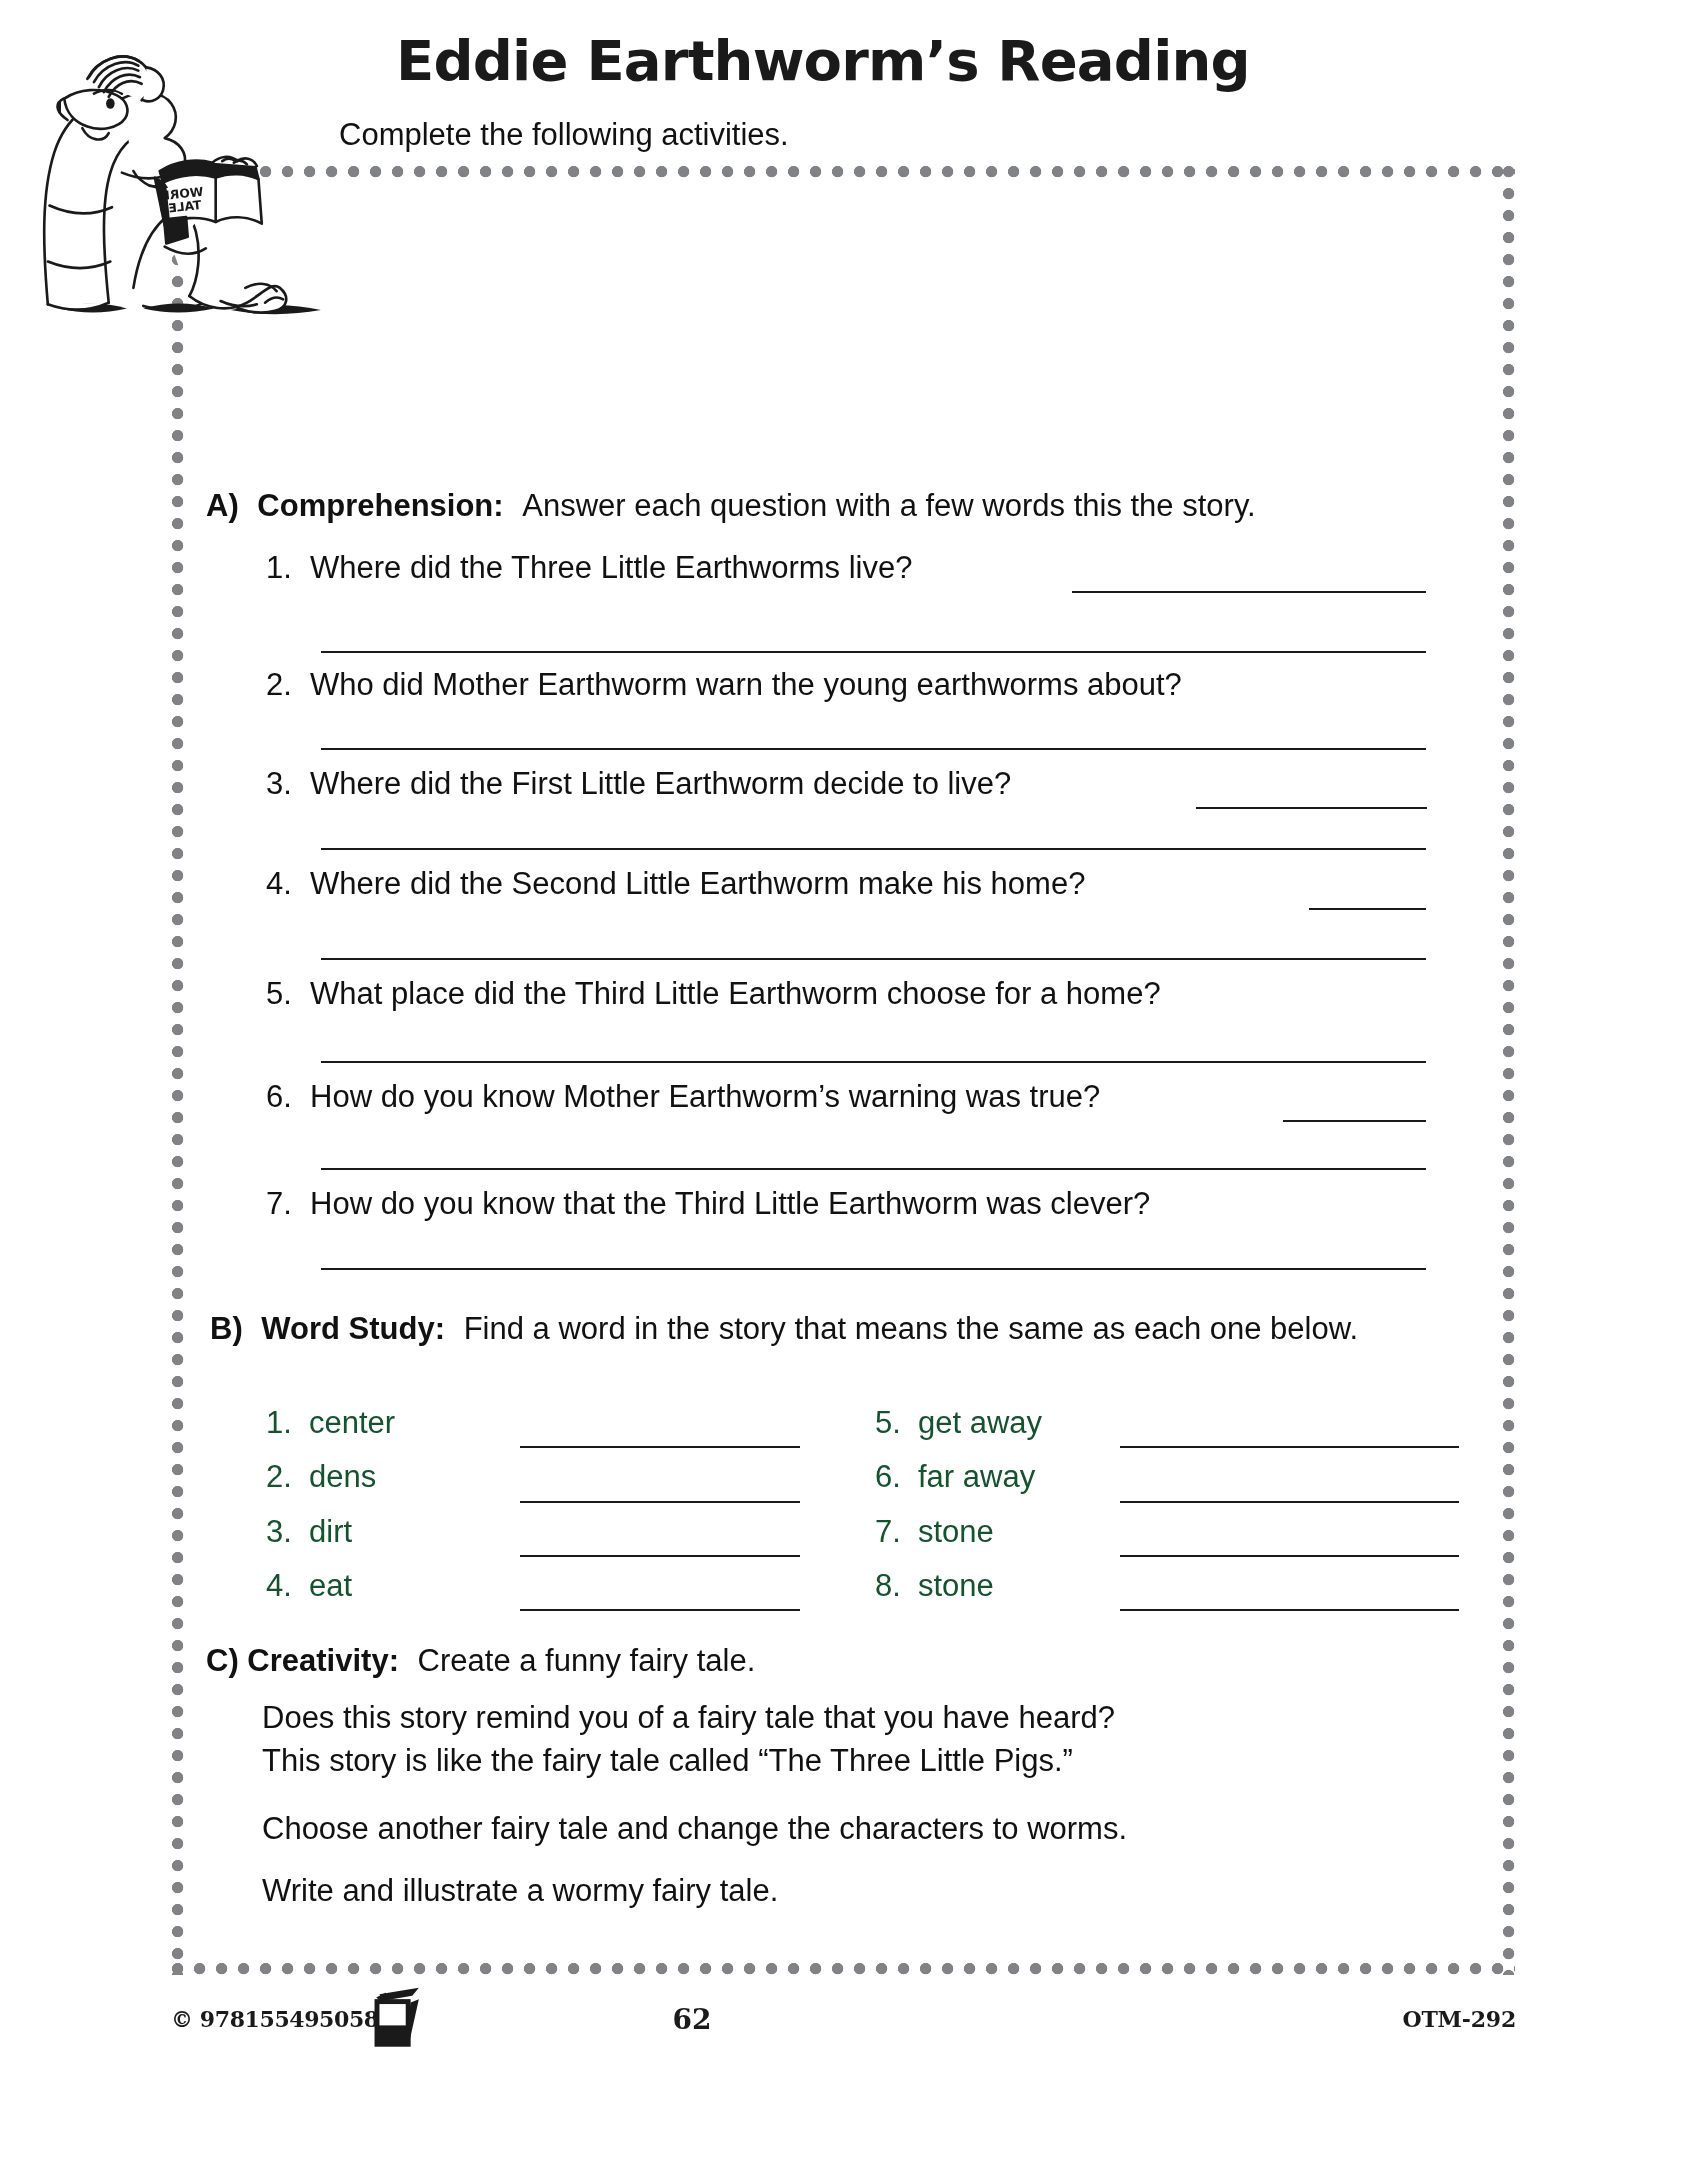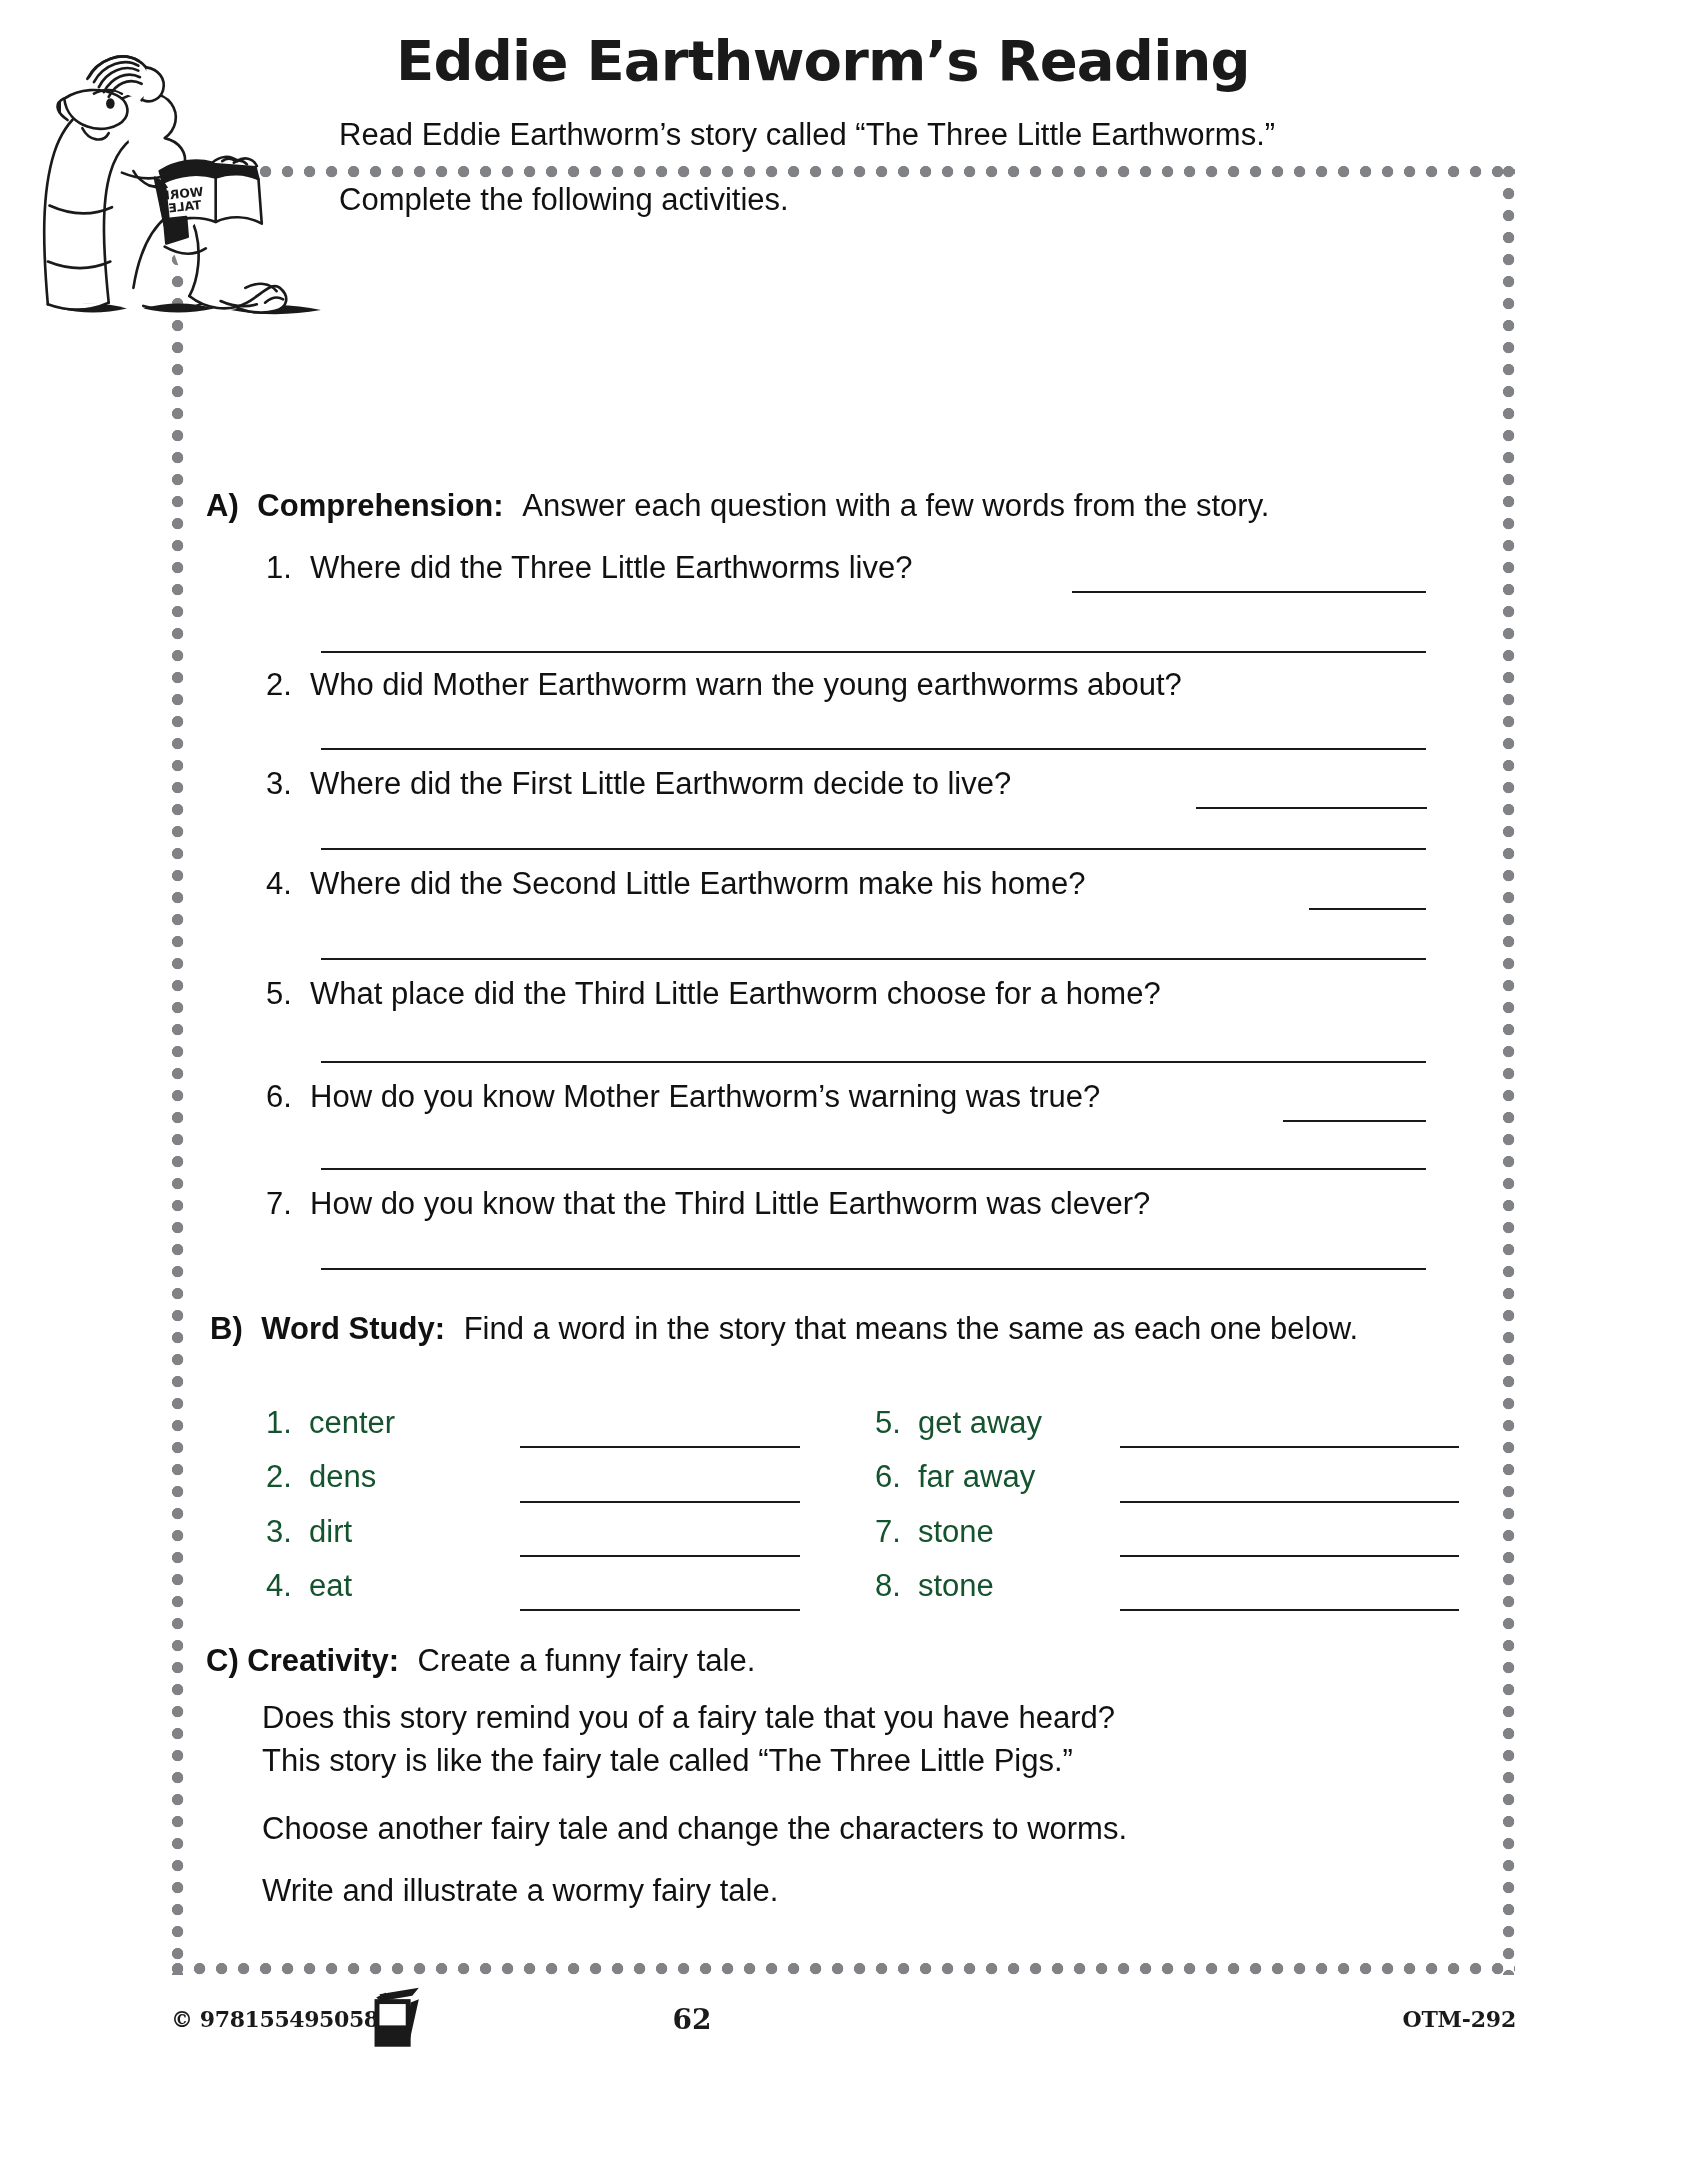"Read Eddie Earthworm’s story called" p { html: <p>Read Eddie Earthworm’s story called “The Three Little Earthworms.”</p> -> none }
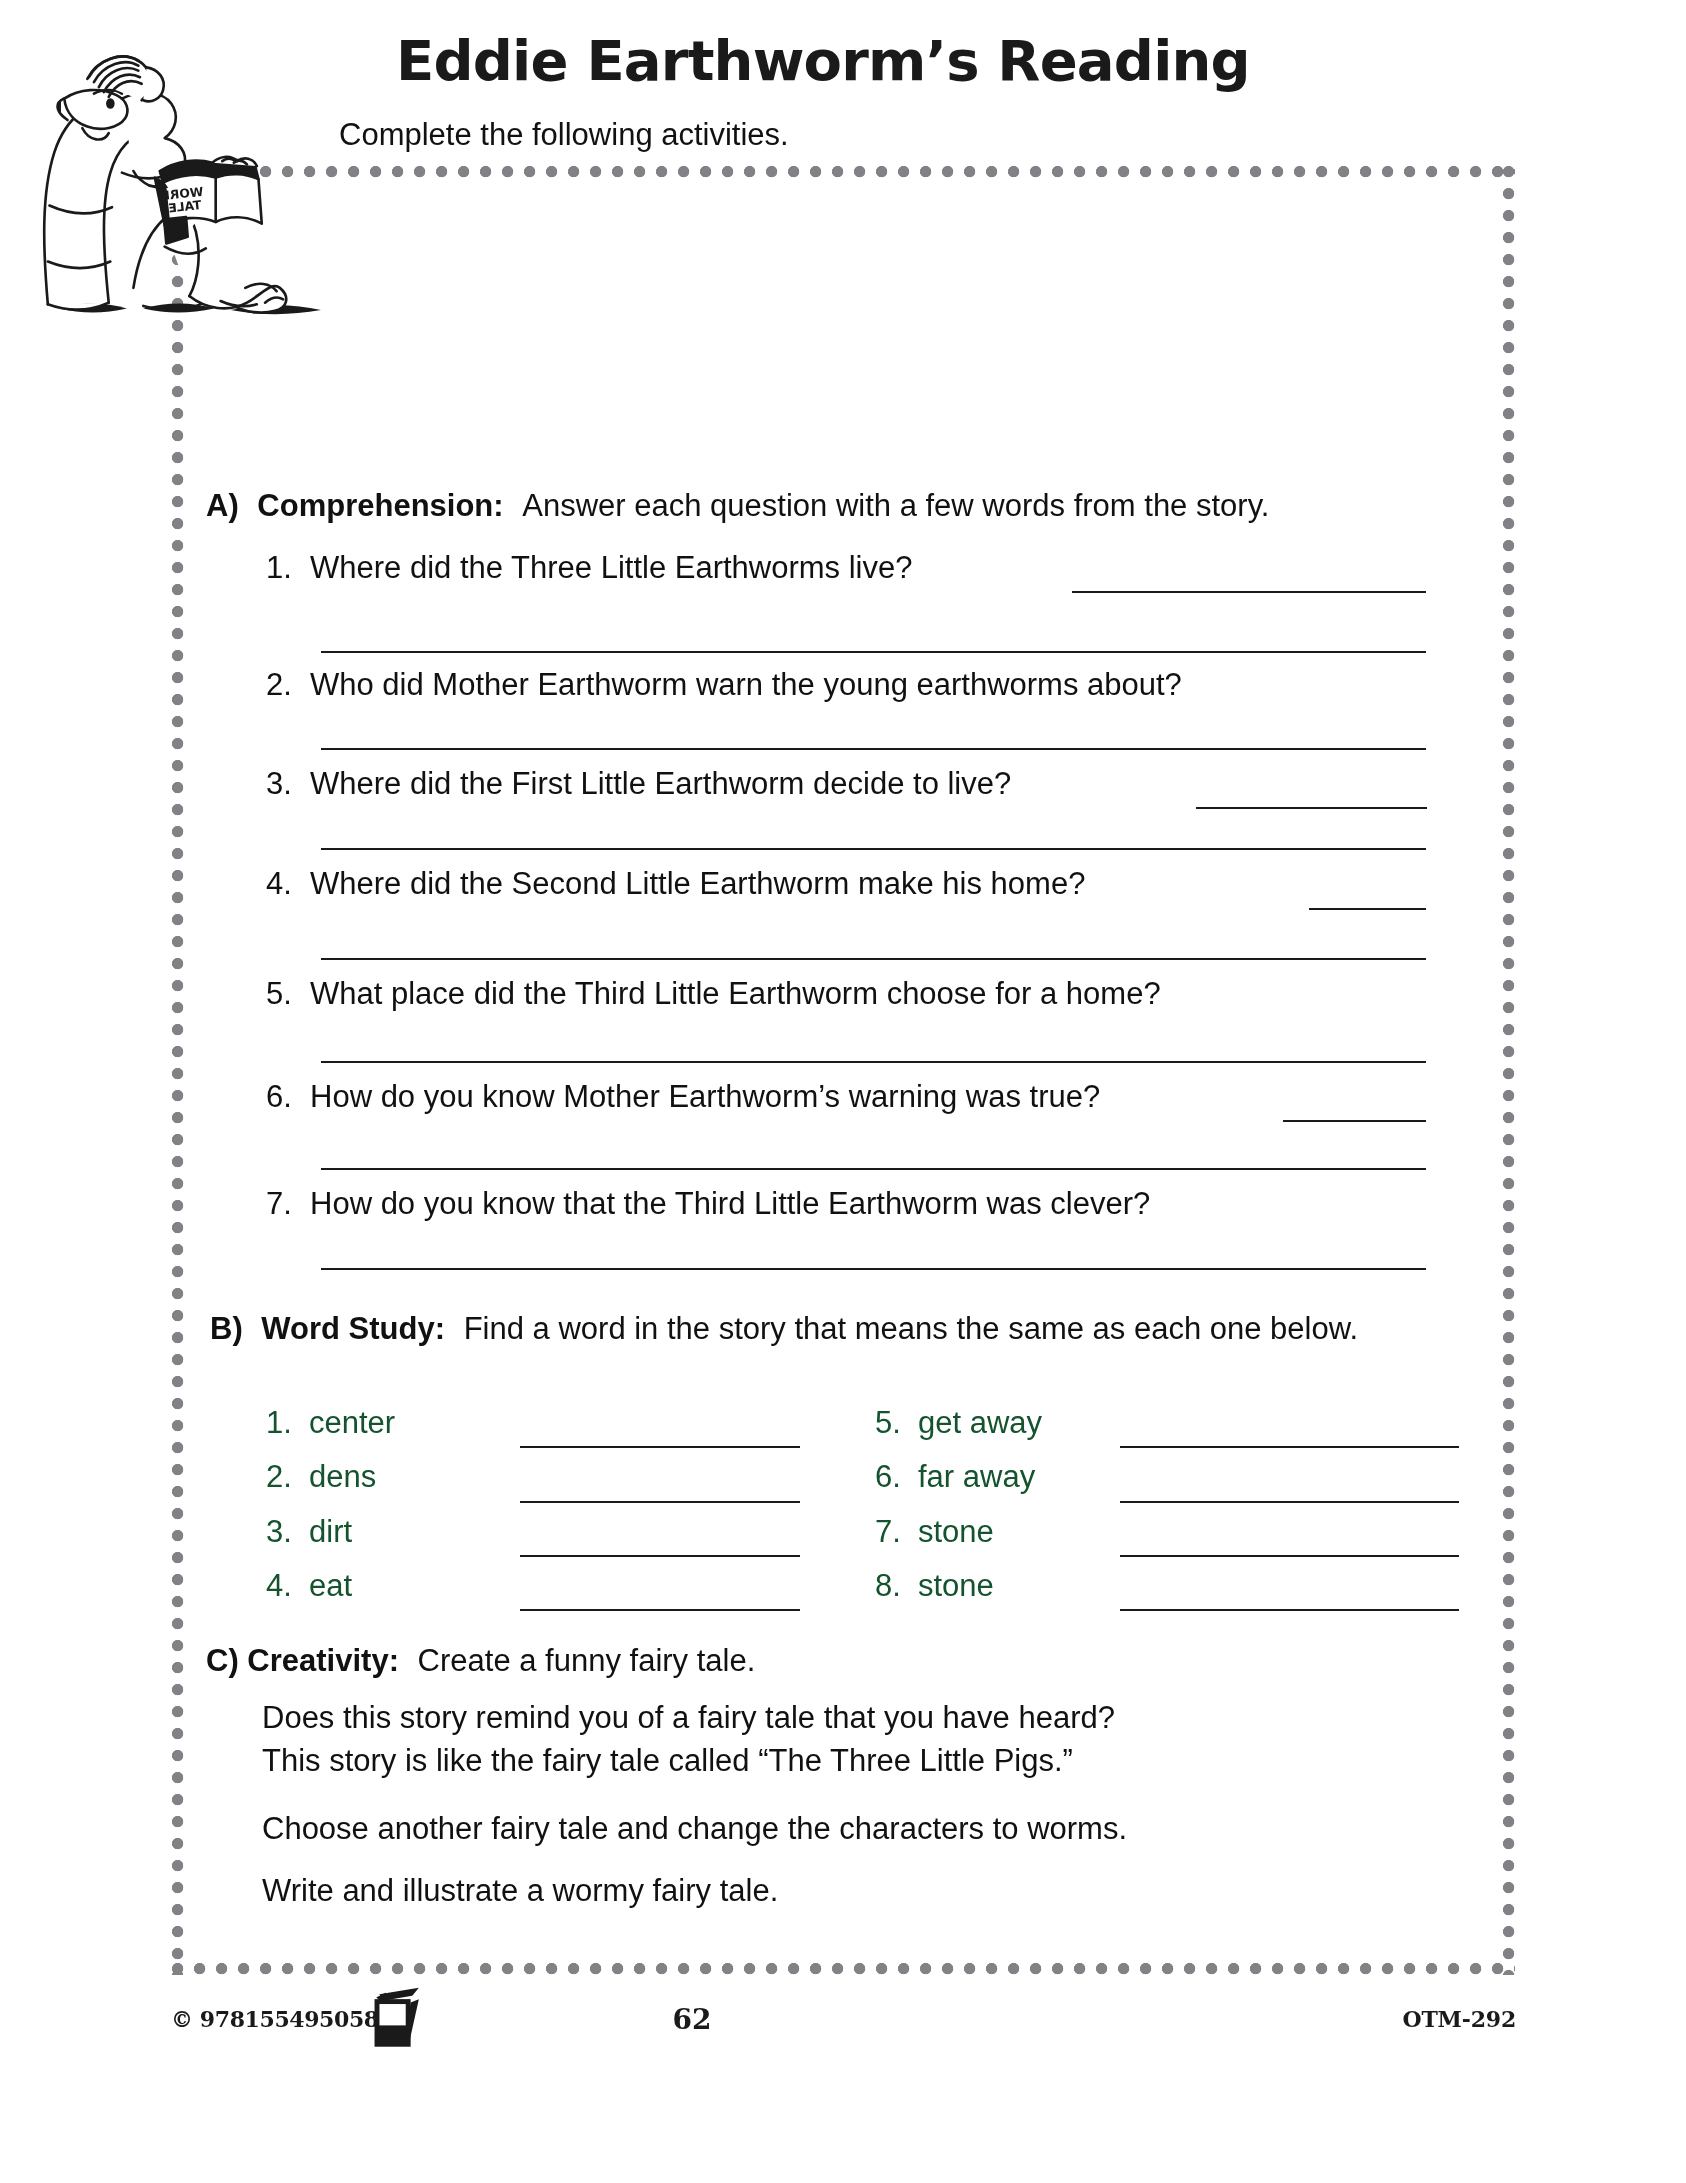"Answer each question with a" span { text: from -> this }
